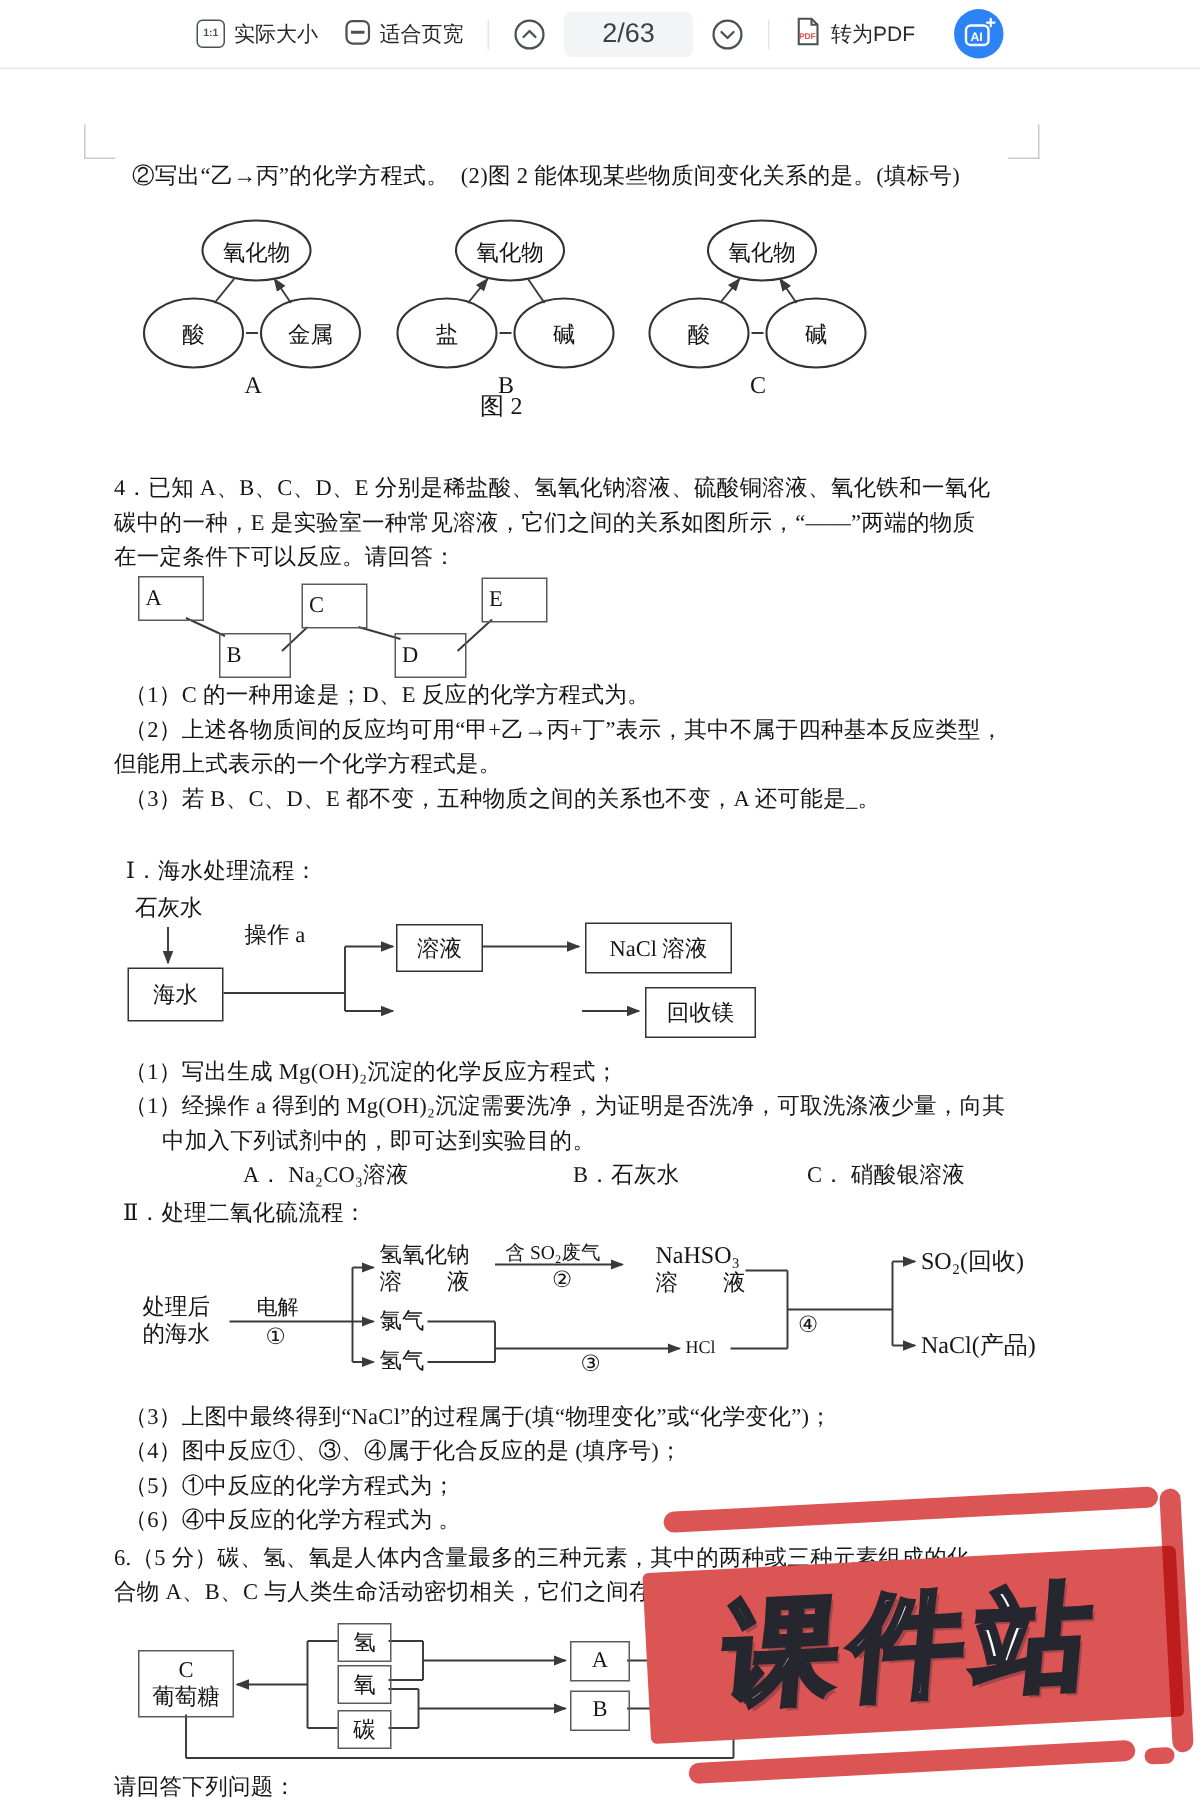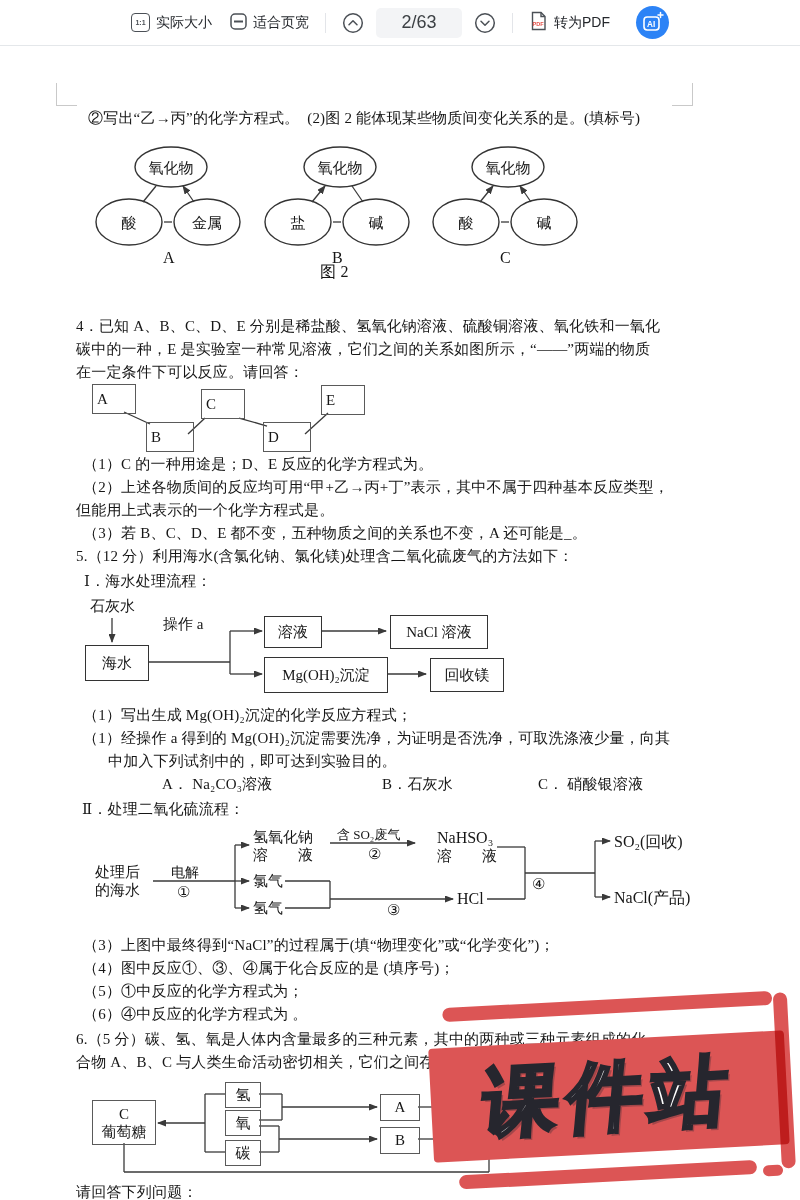"5.（12 分）利用海水(含氯化钠、氯化镁)处理含二氧化硫废气的方法如下：" div.tl { html: <div>5.（12 分）利用海水(含氯化钠、氯化镁)处理含二氧化硫废气的方法如下：</div> -> none }
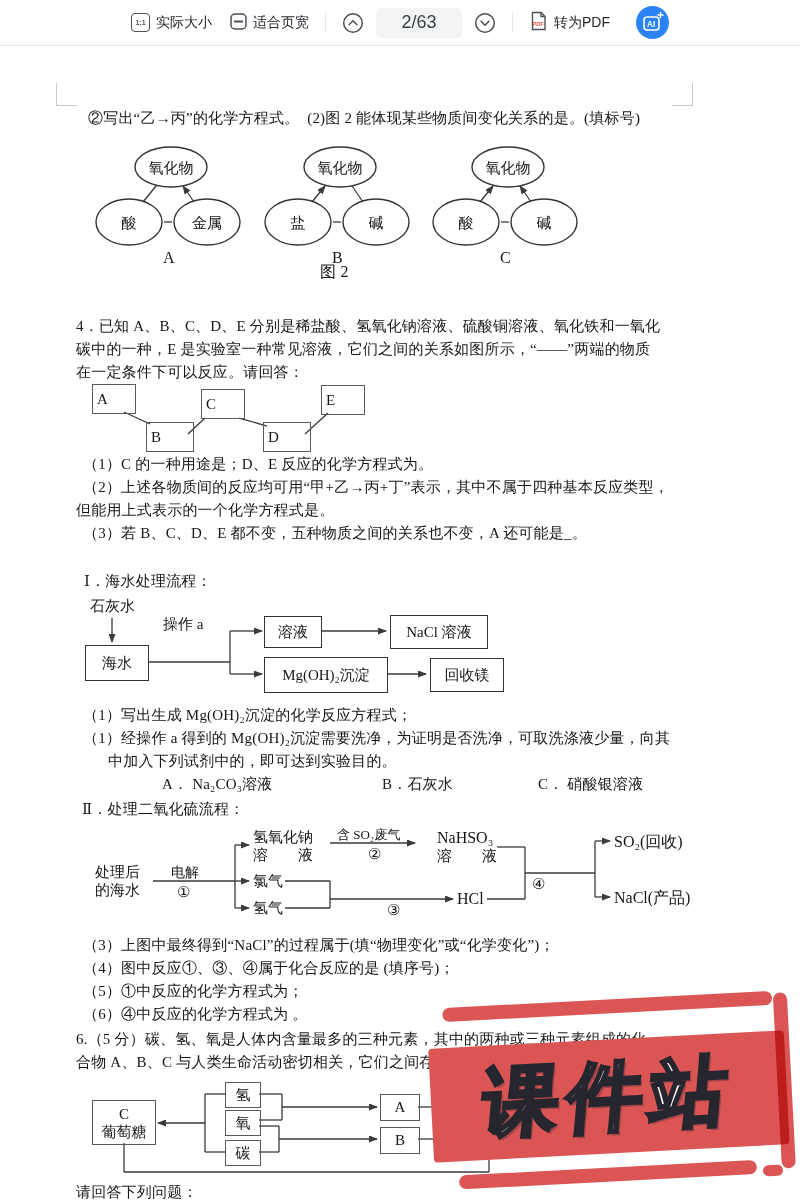"Mg(OH)₂沉淀" div.box { html: <div>Mg(OH)₂沉淀</div> -> none }
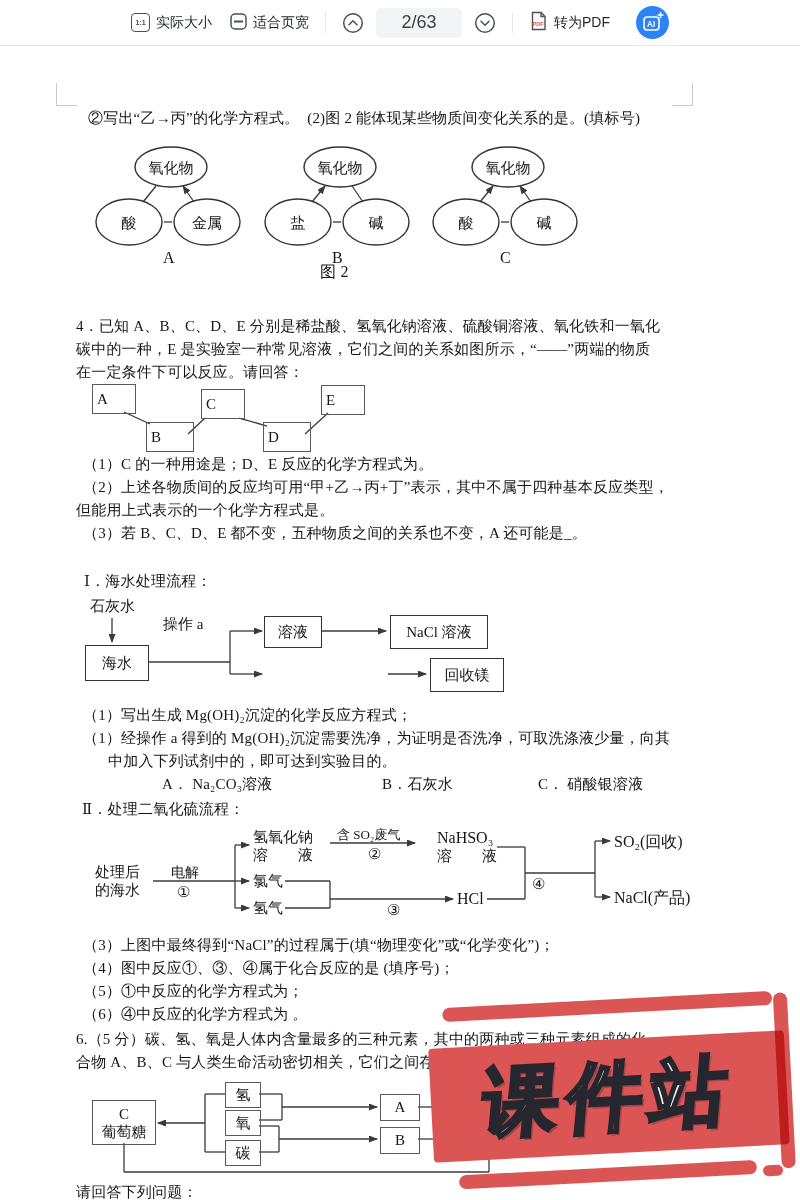"HCl" span.ftxt { font-size: 16px -> 12px }
